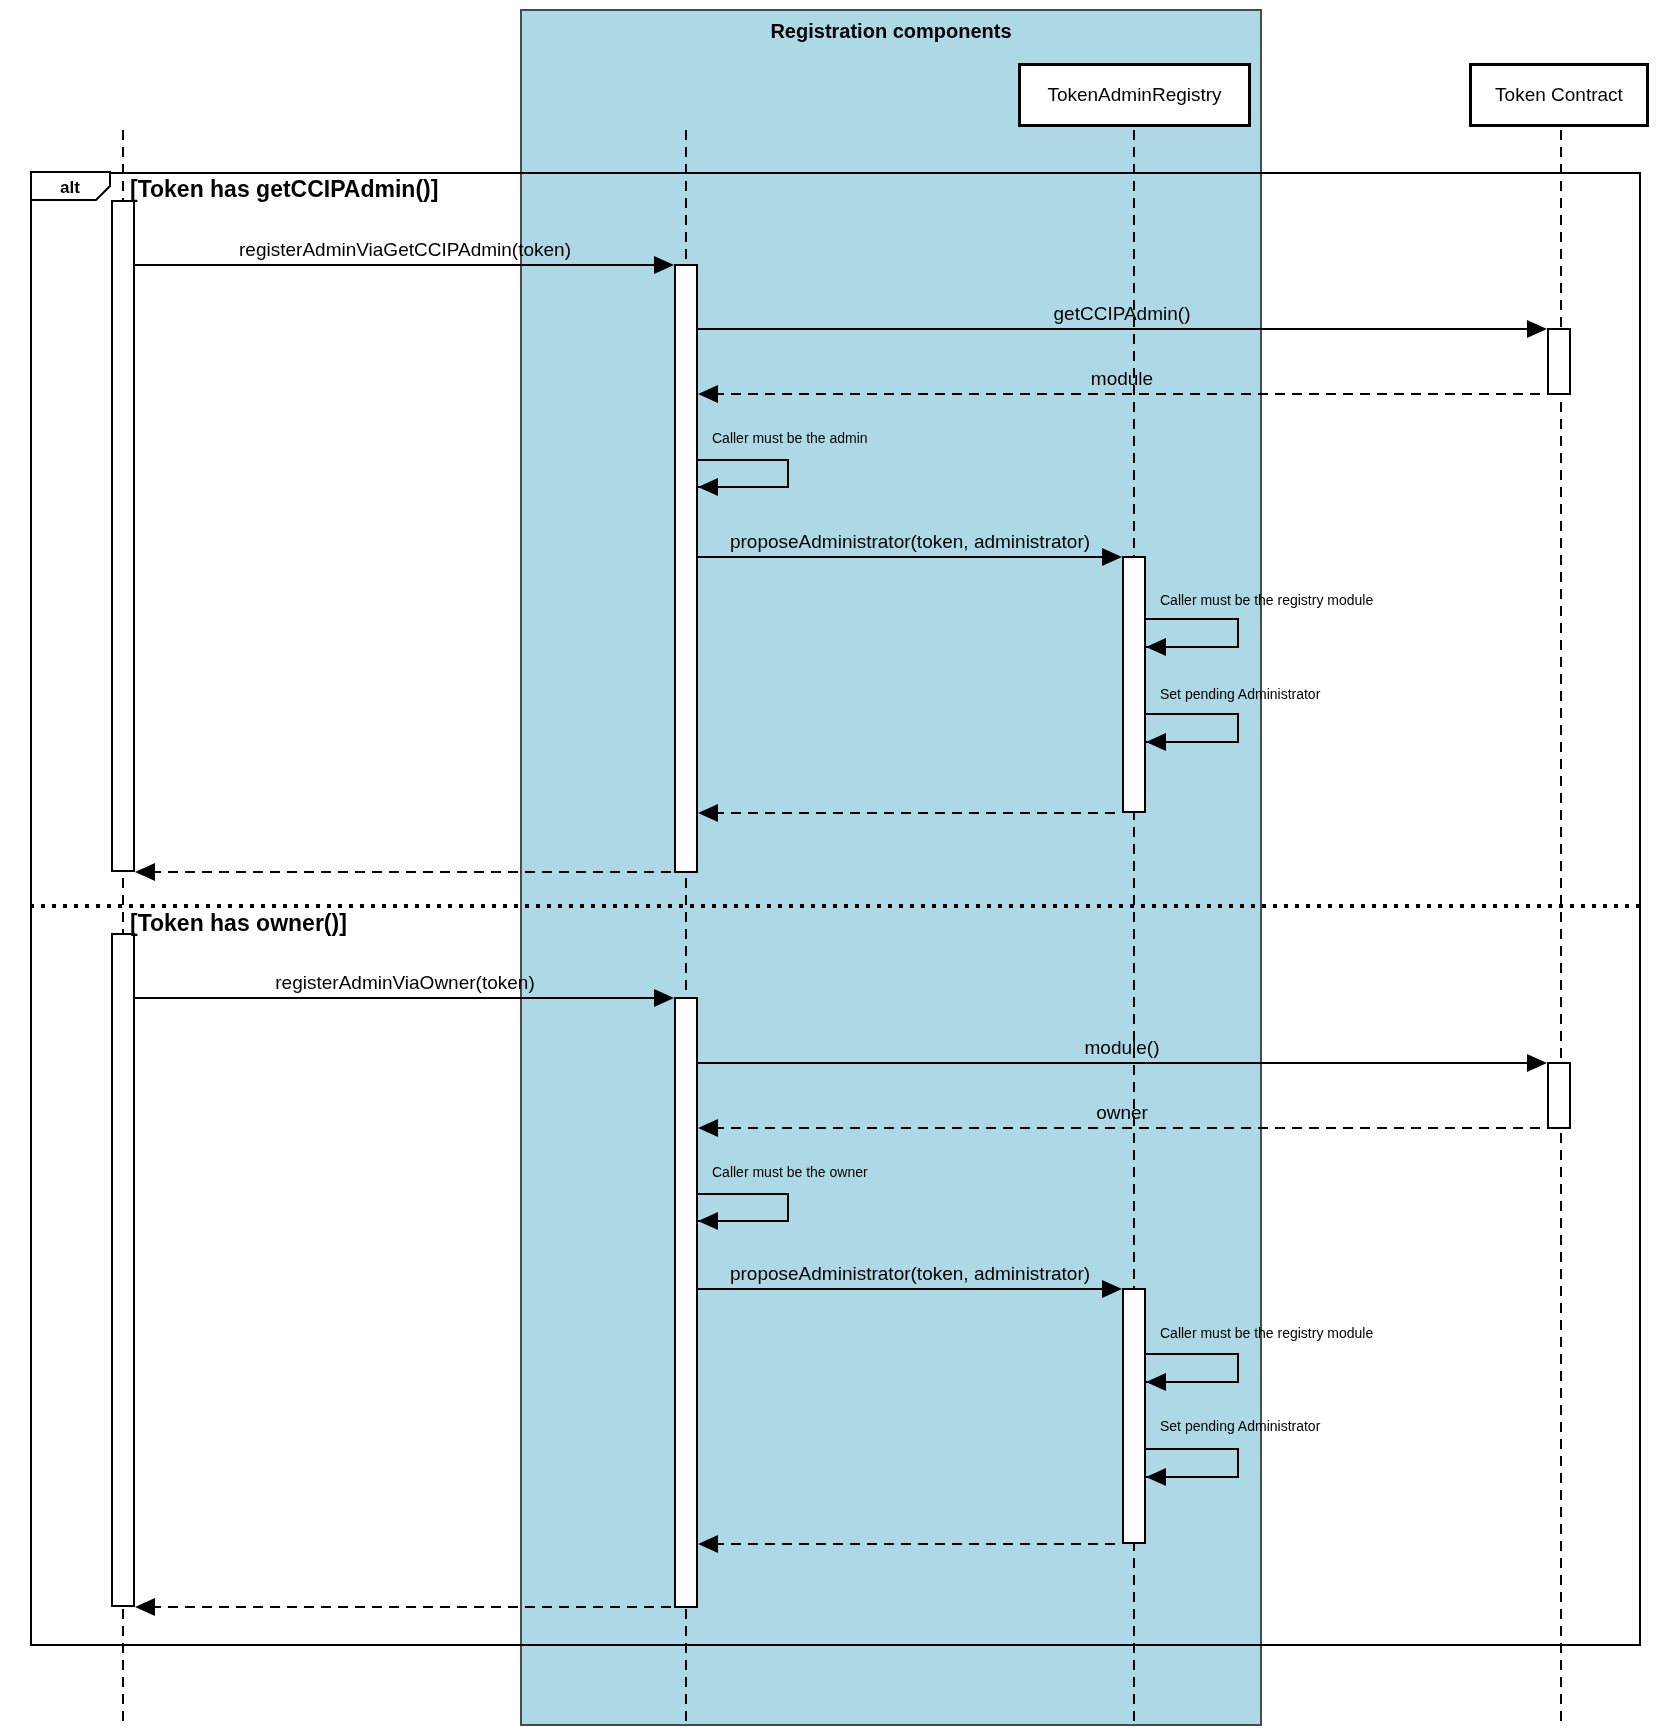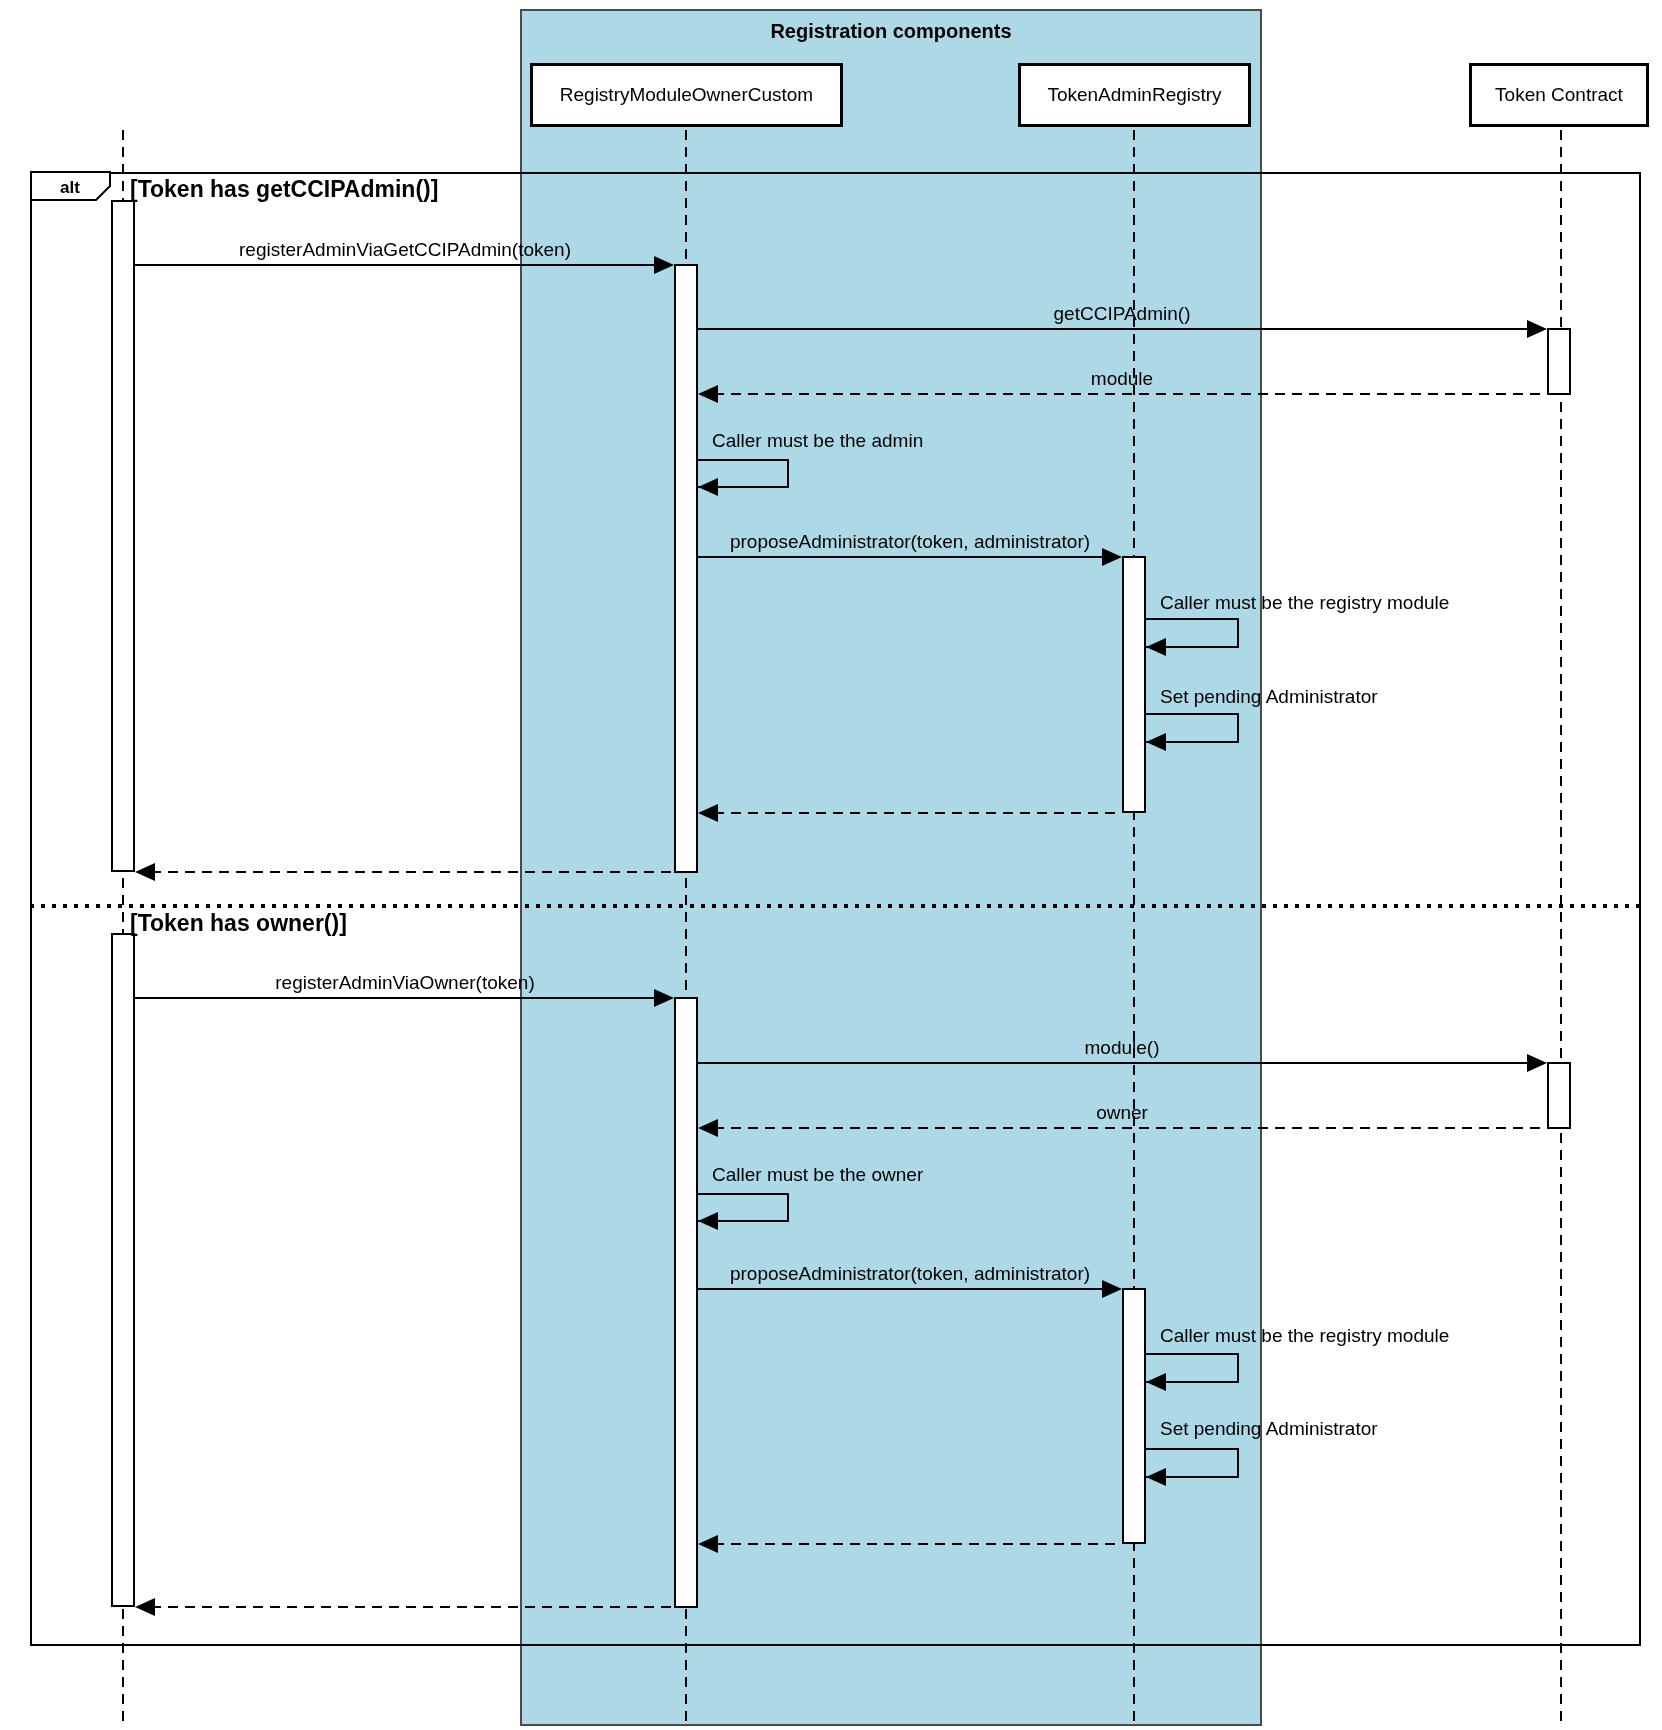"RegistryModuleOwnerCustom" div.abs { html: <div> <span>RegistryModuleOwnerCustom</span> </div> -> none }
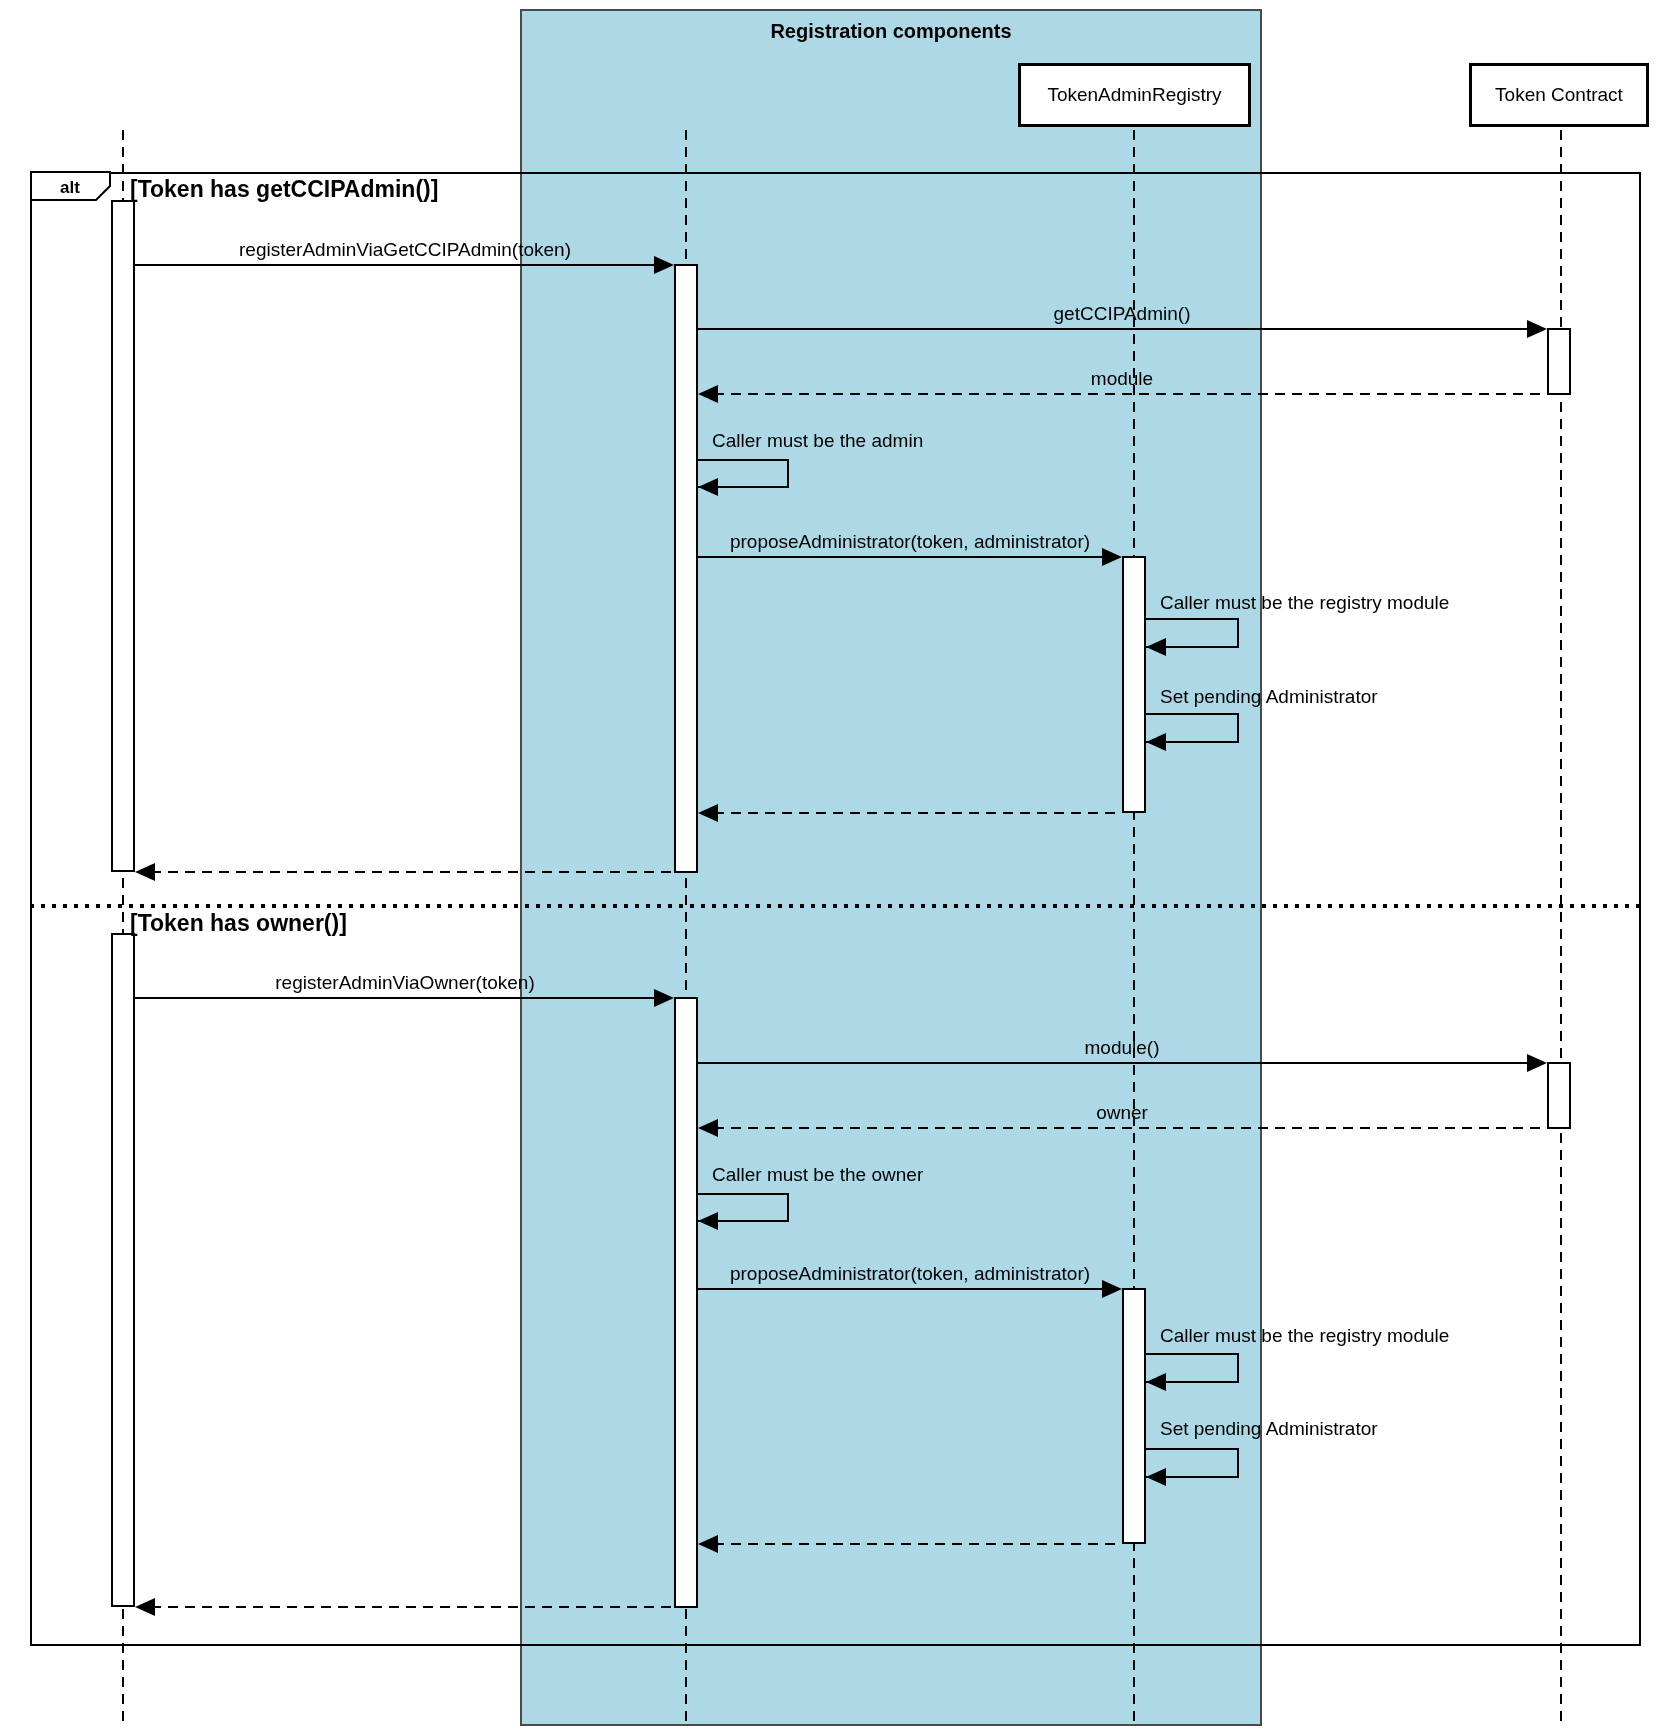"Caller must be the admin" .sl { font-size: 19px -> 14px }
